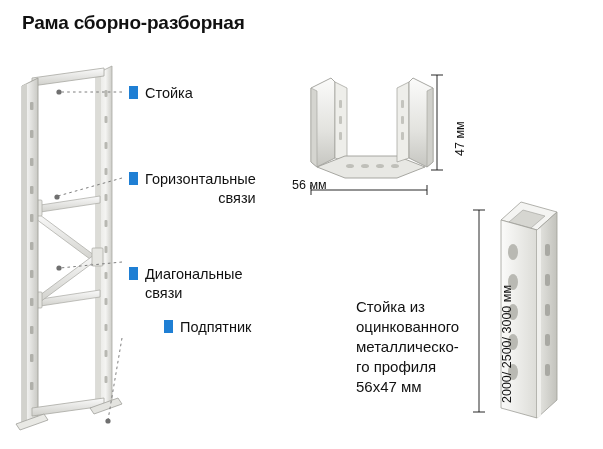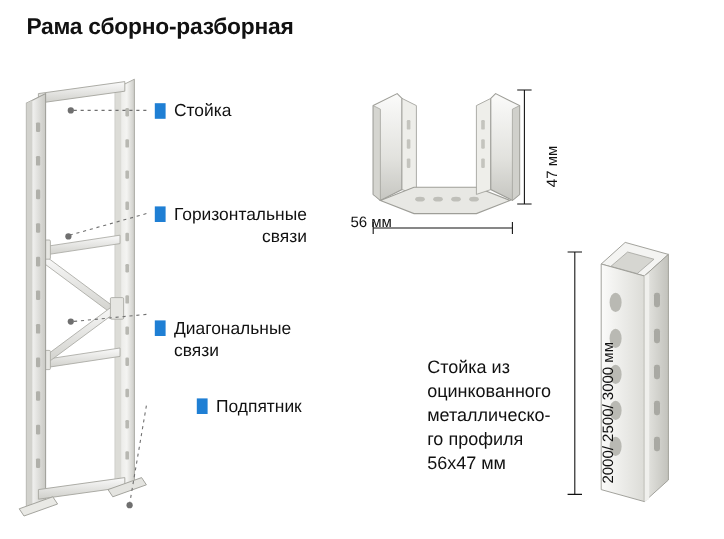"Подпятник" .c4 { top: 330px -> 318px }
